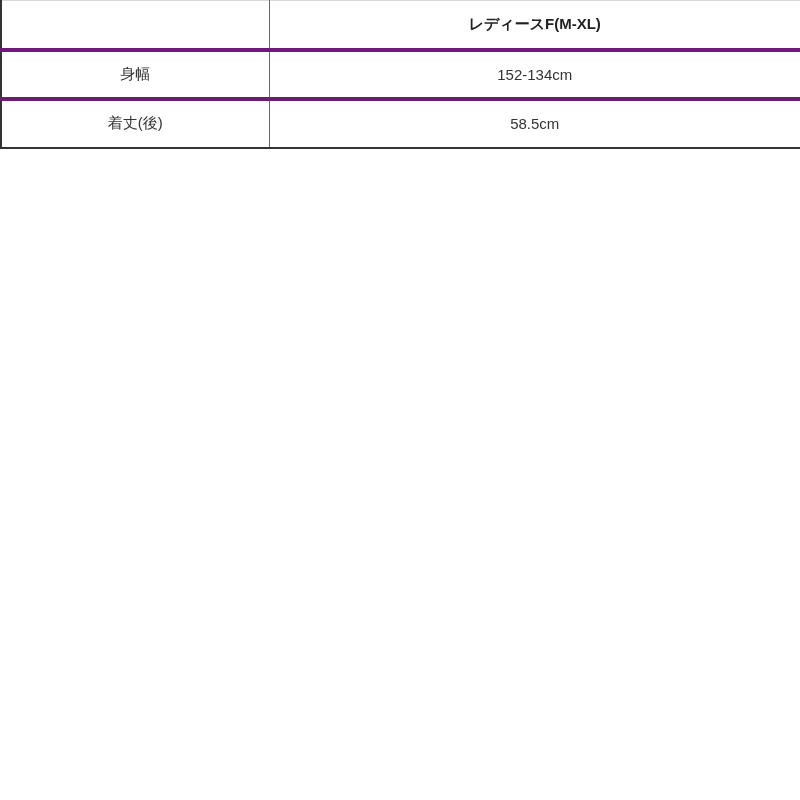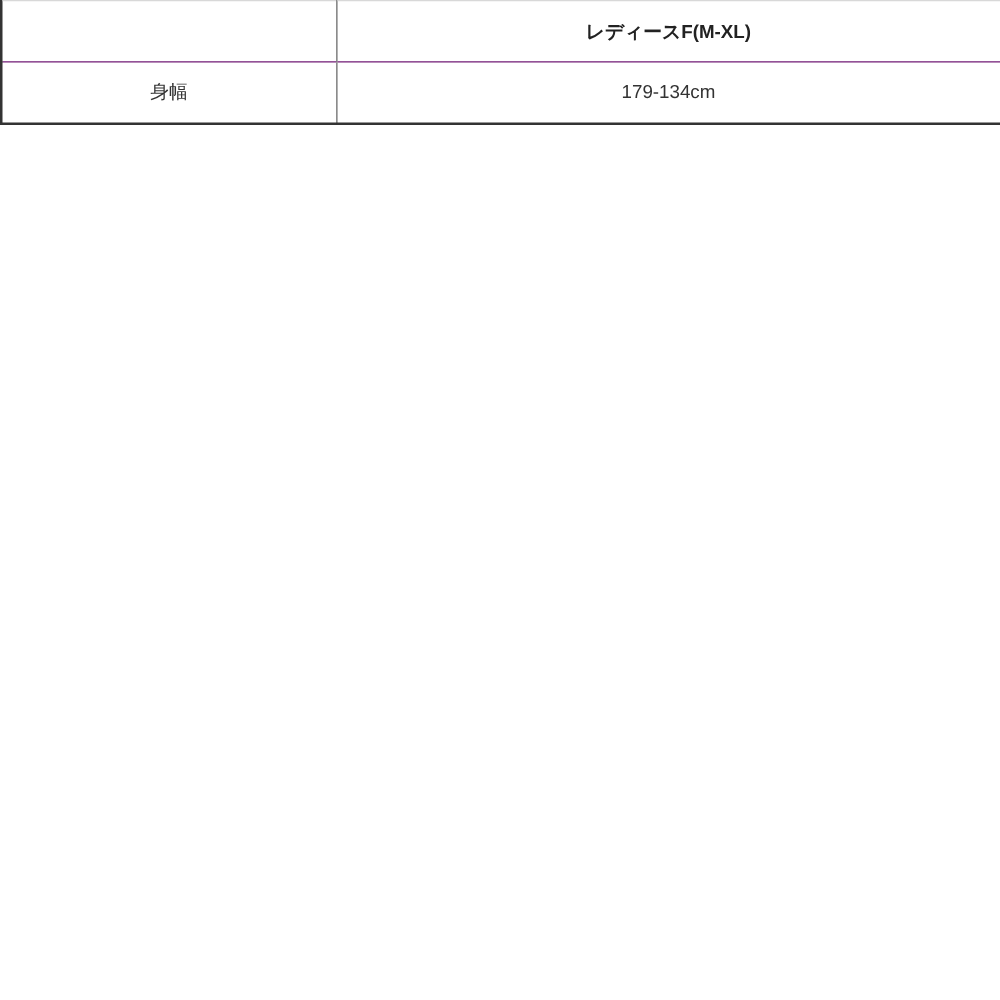"身幅" table.size-table tbody tr th, table.size-table tbody tr td { border-top: 1px solid #701a75 -> 4px solid #701a75 }
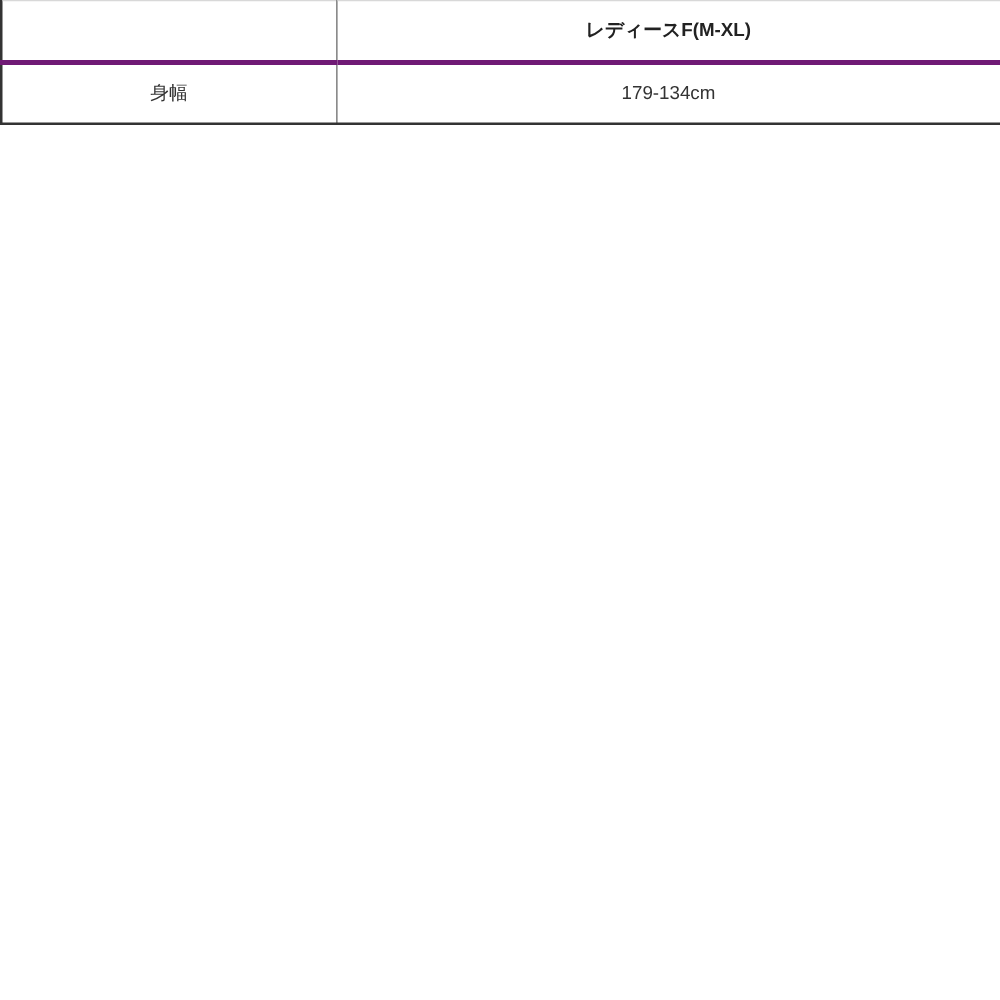"179-134cm" td { text: 179-134cm -> 152-134cm }
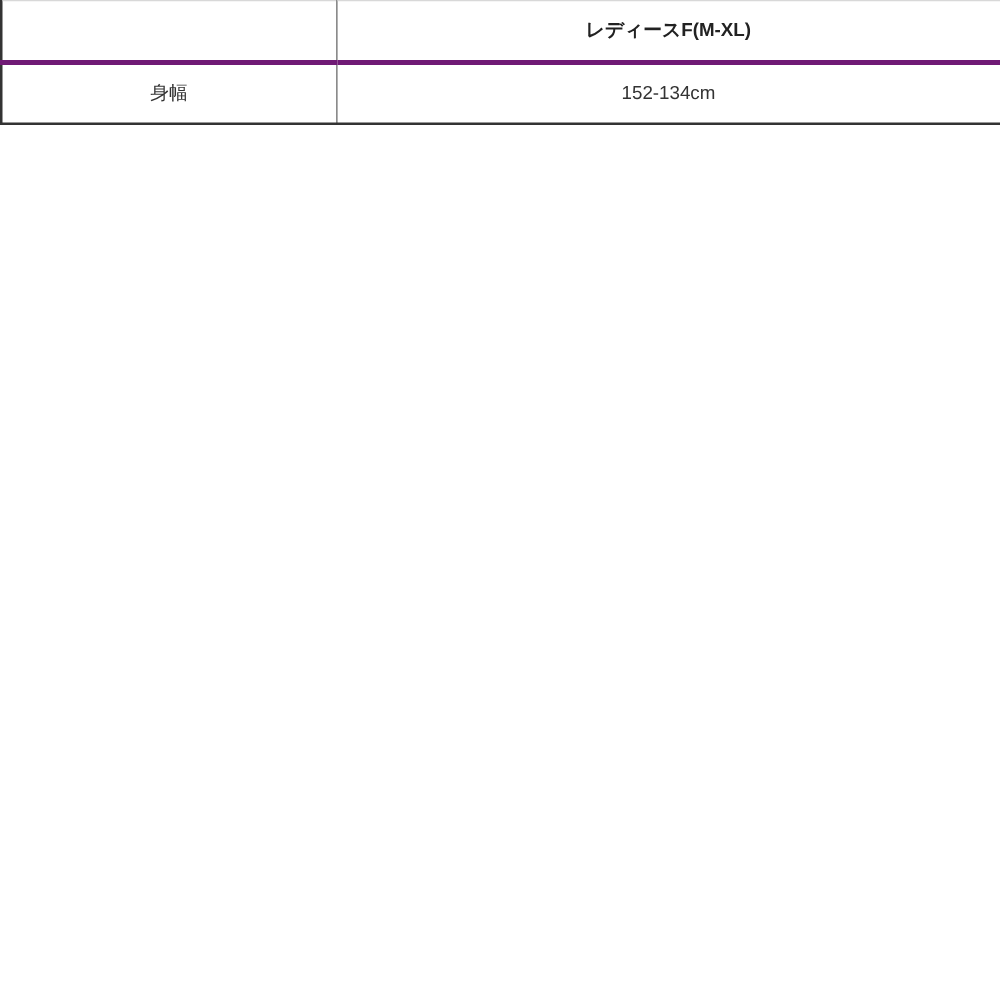"着丈(後)" tr { html: none -> <tr> <td>着丈(後)</td> <td>58.5cm</td> </tr> }
